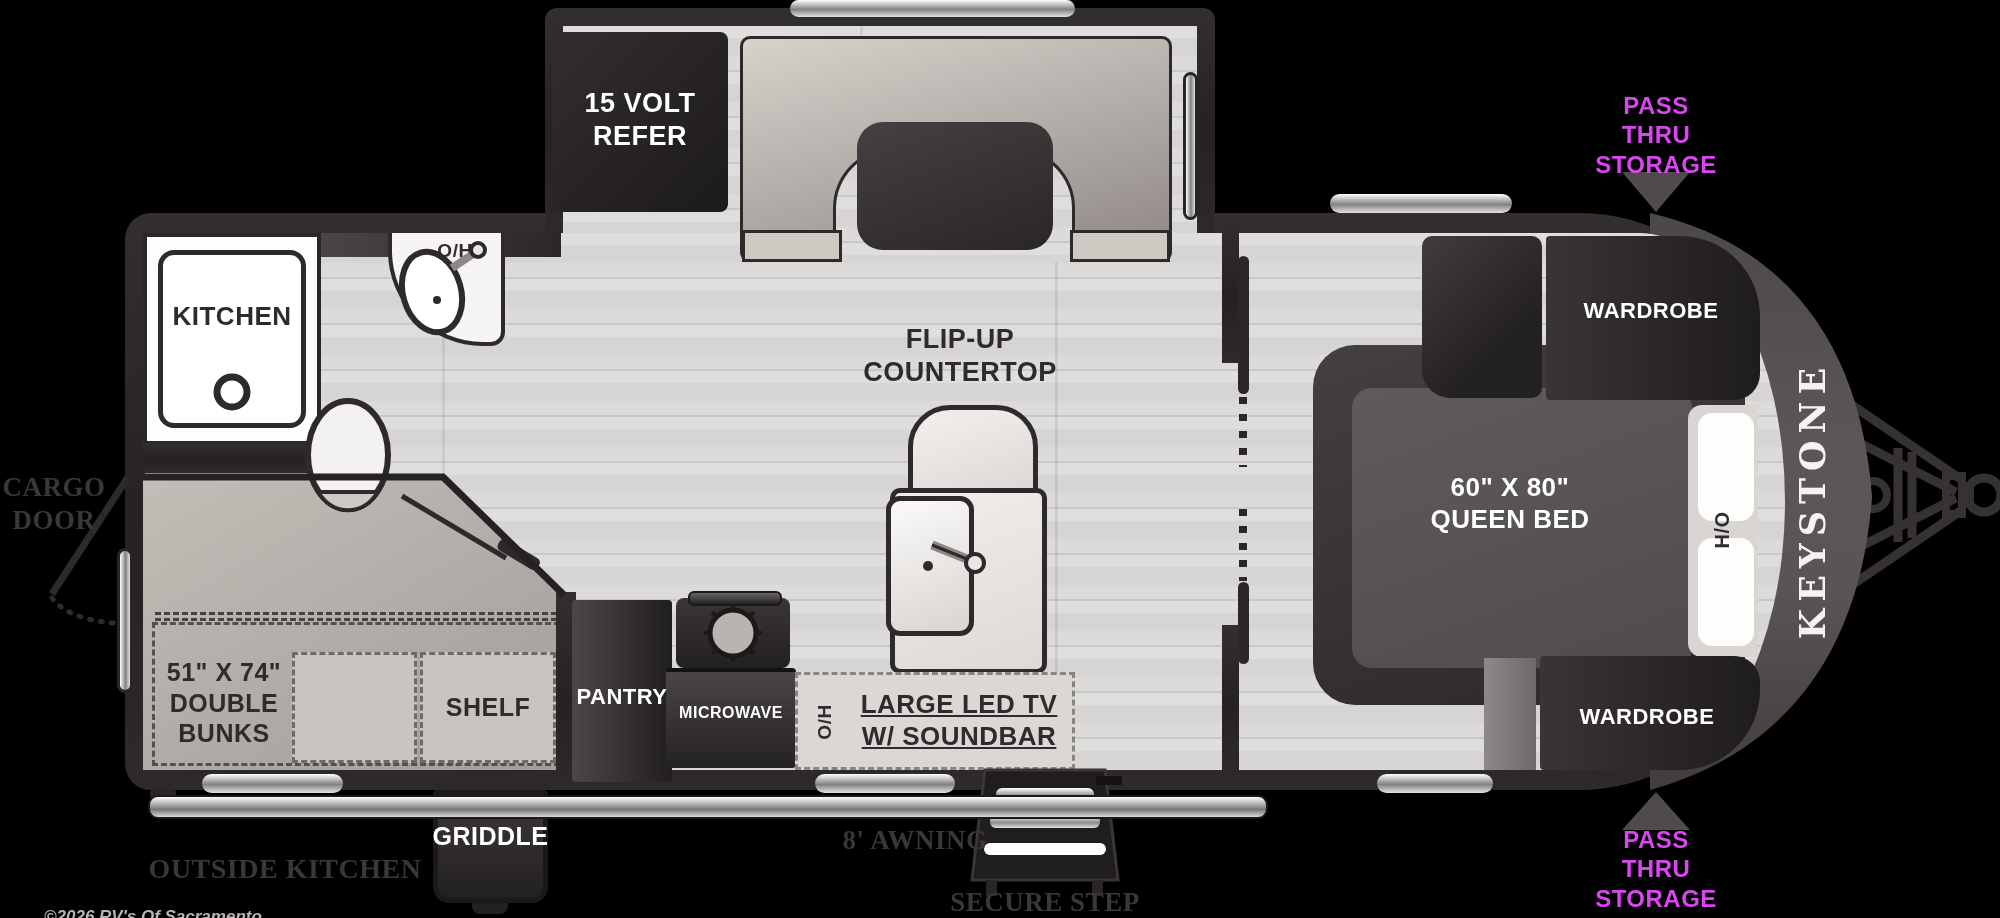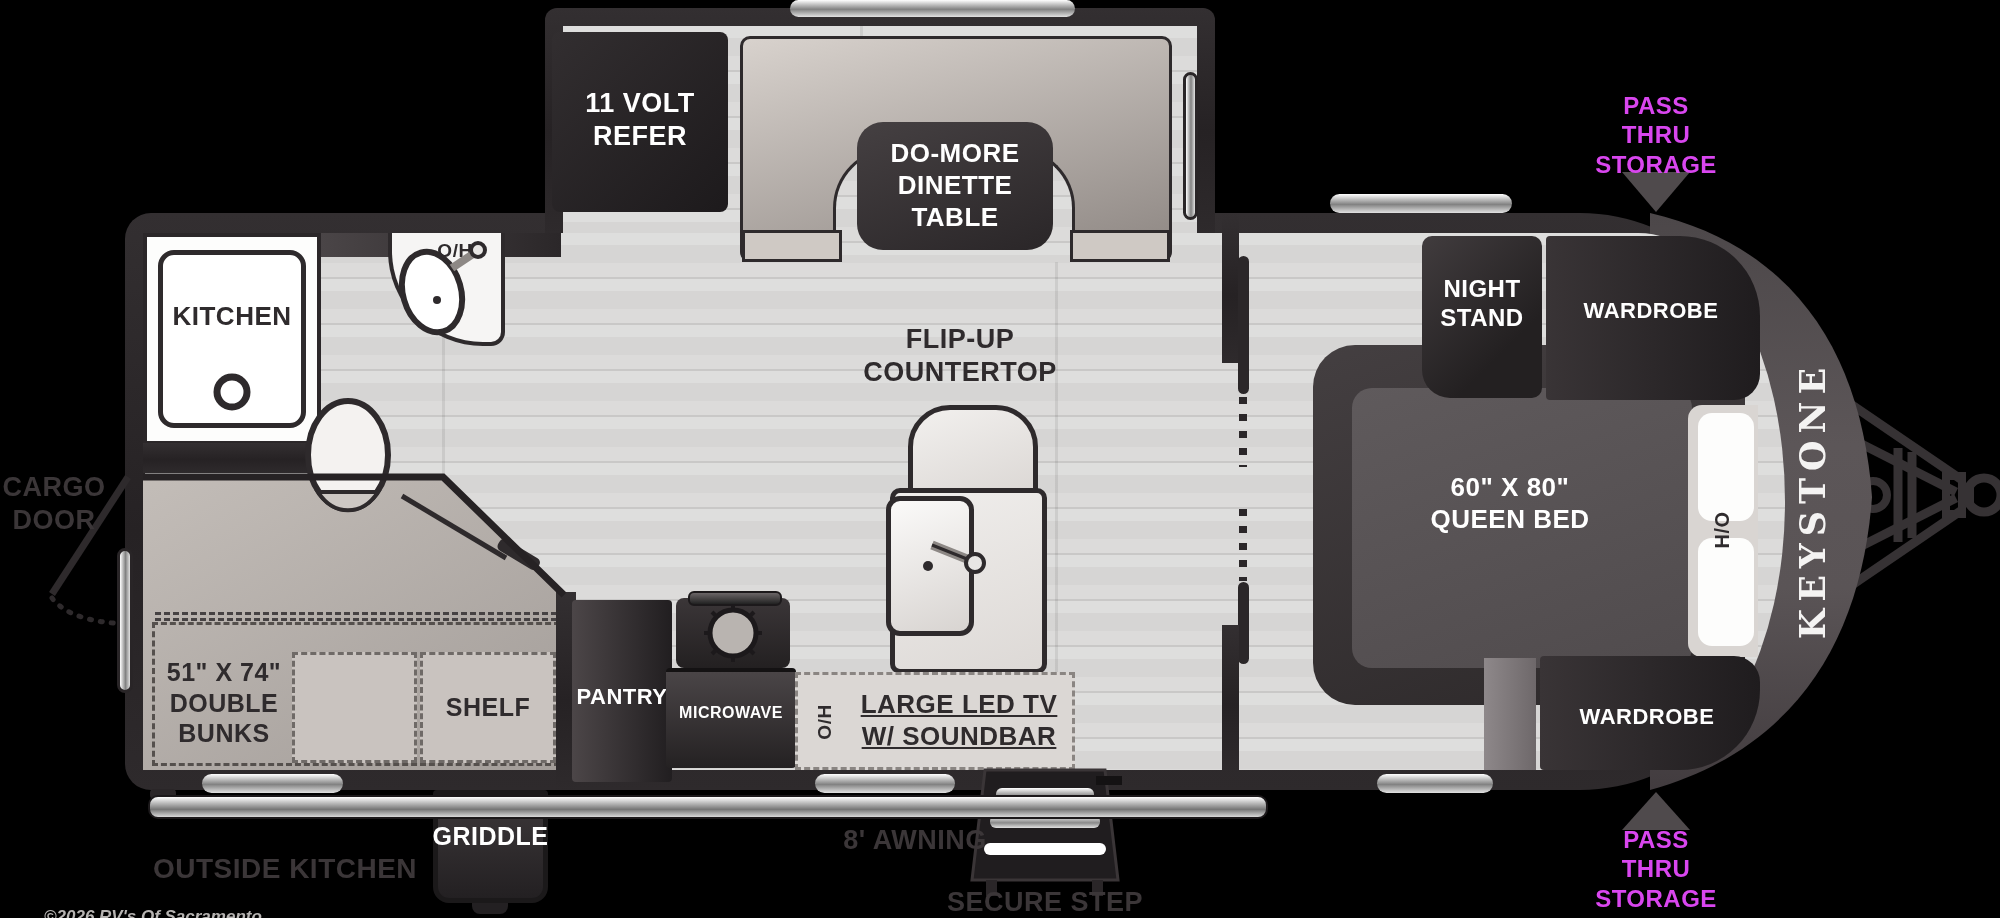"11 VOLT REFER" div.lbl { text: 11 -> 15 }
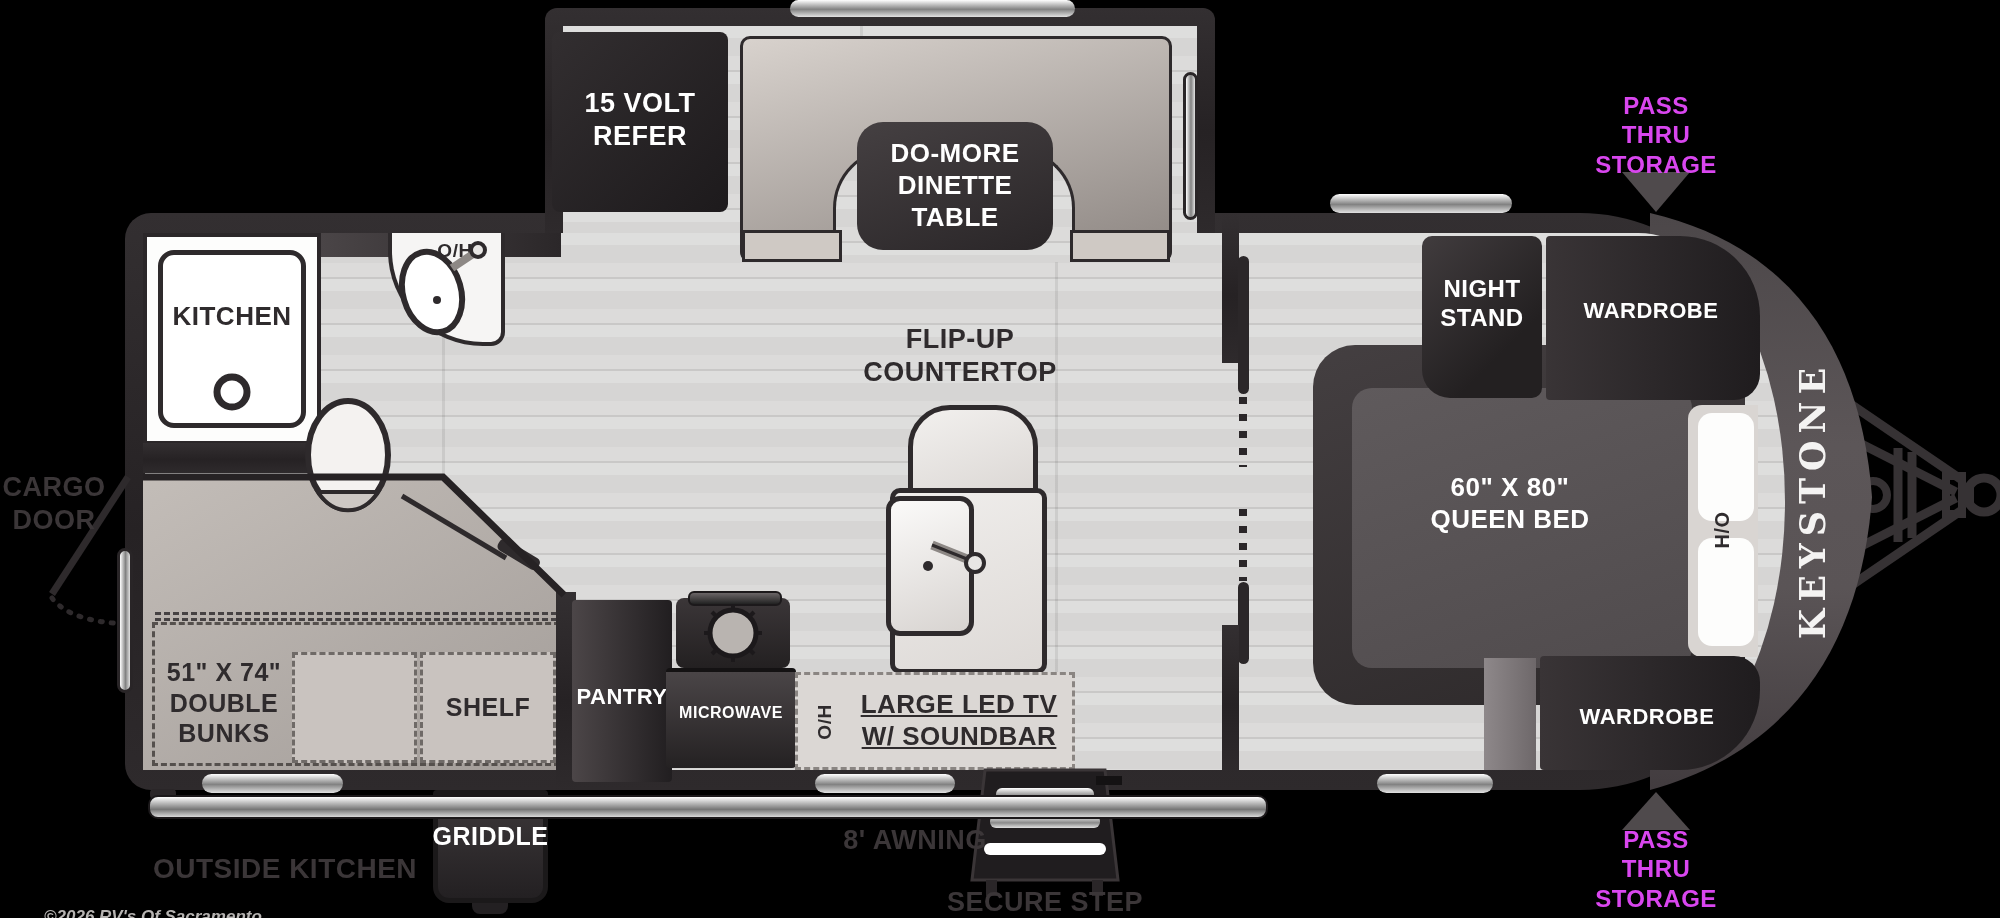"DO-MORE DINETTE TABLE" div.lbl { html: <div>DO-MORE DINETTE TABLE</div> -> none }
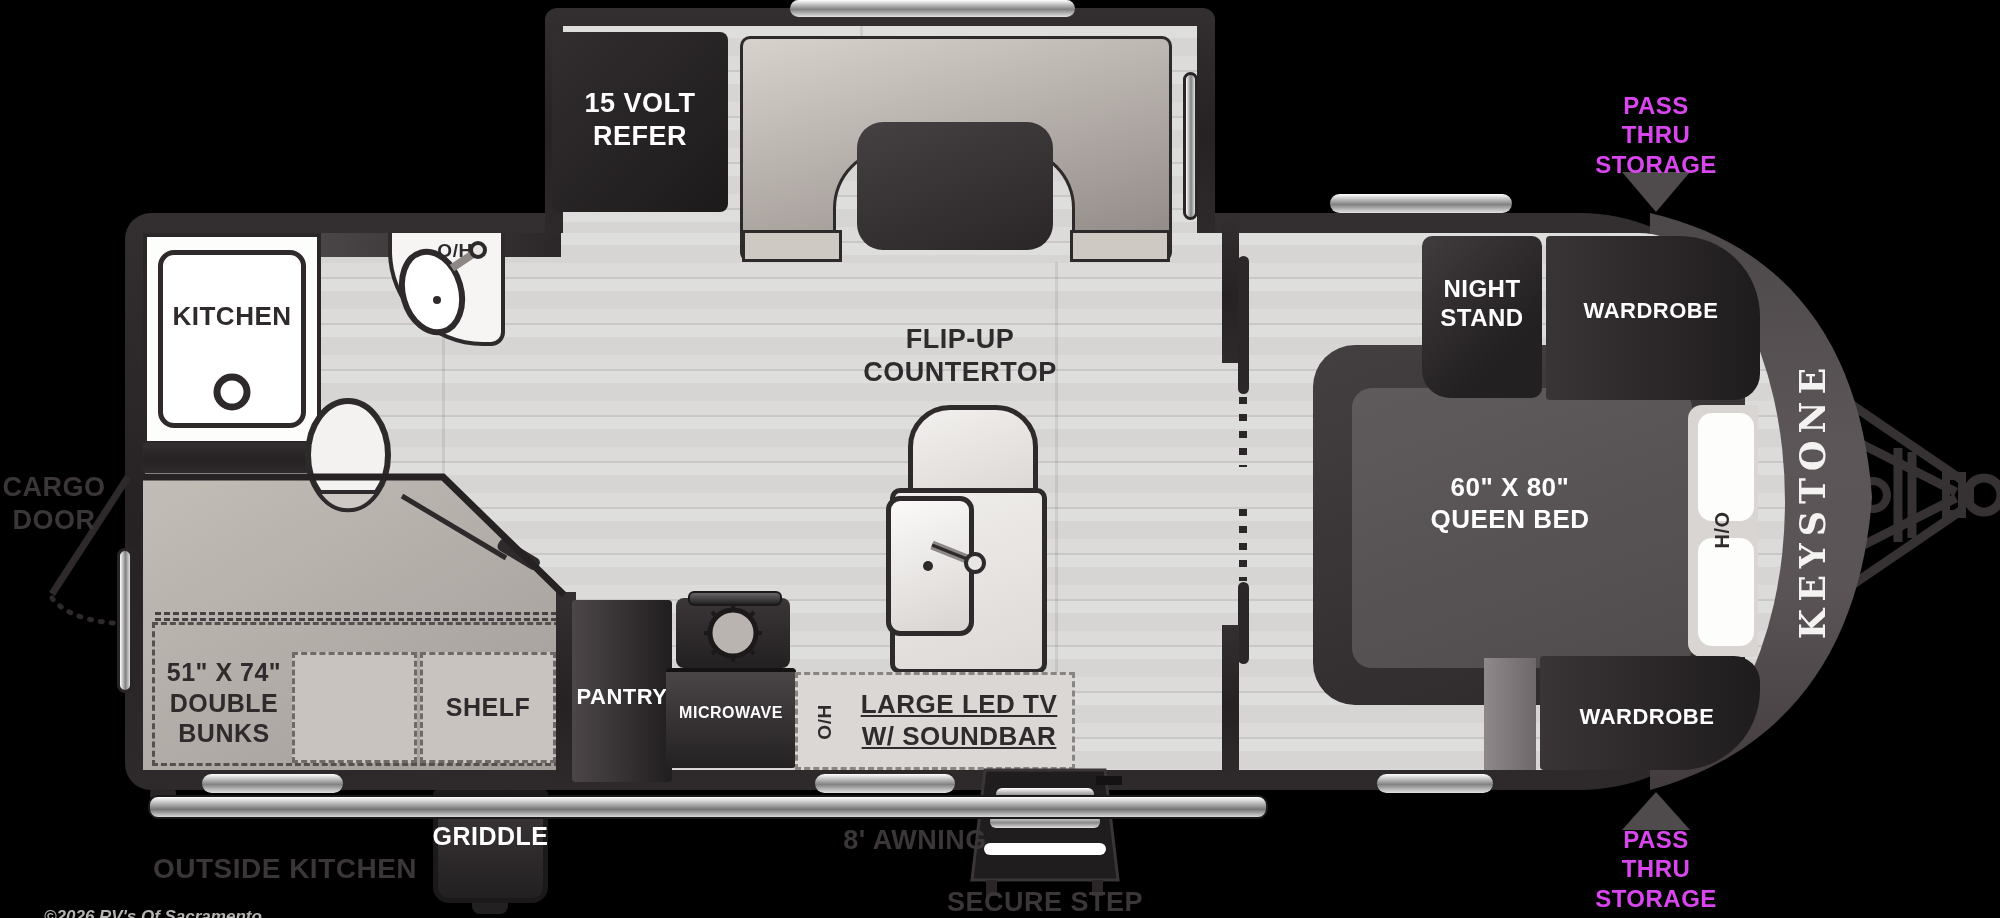"NIGHT STAND" div.lbl { html: <div>NIGHT STAND</div> -> none }
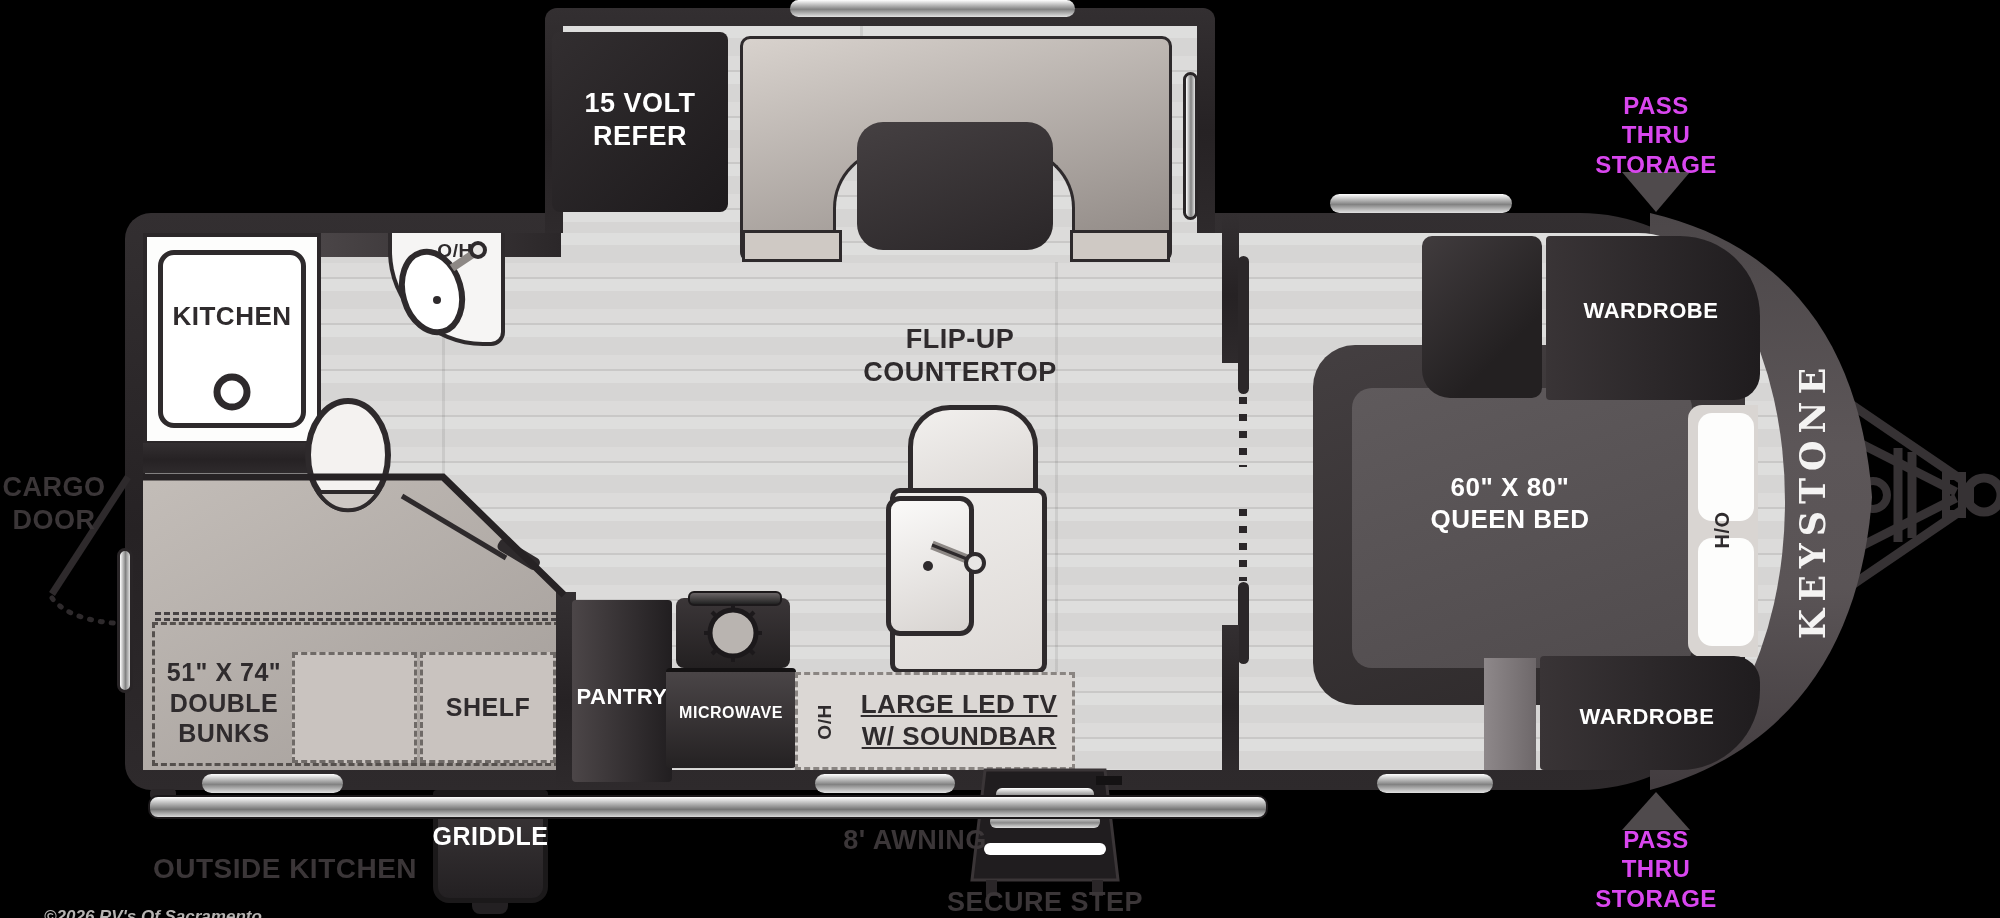"CARGO DOOR" .ext { font-family: none -> Liberation Serif, serif }
